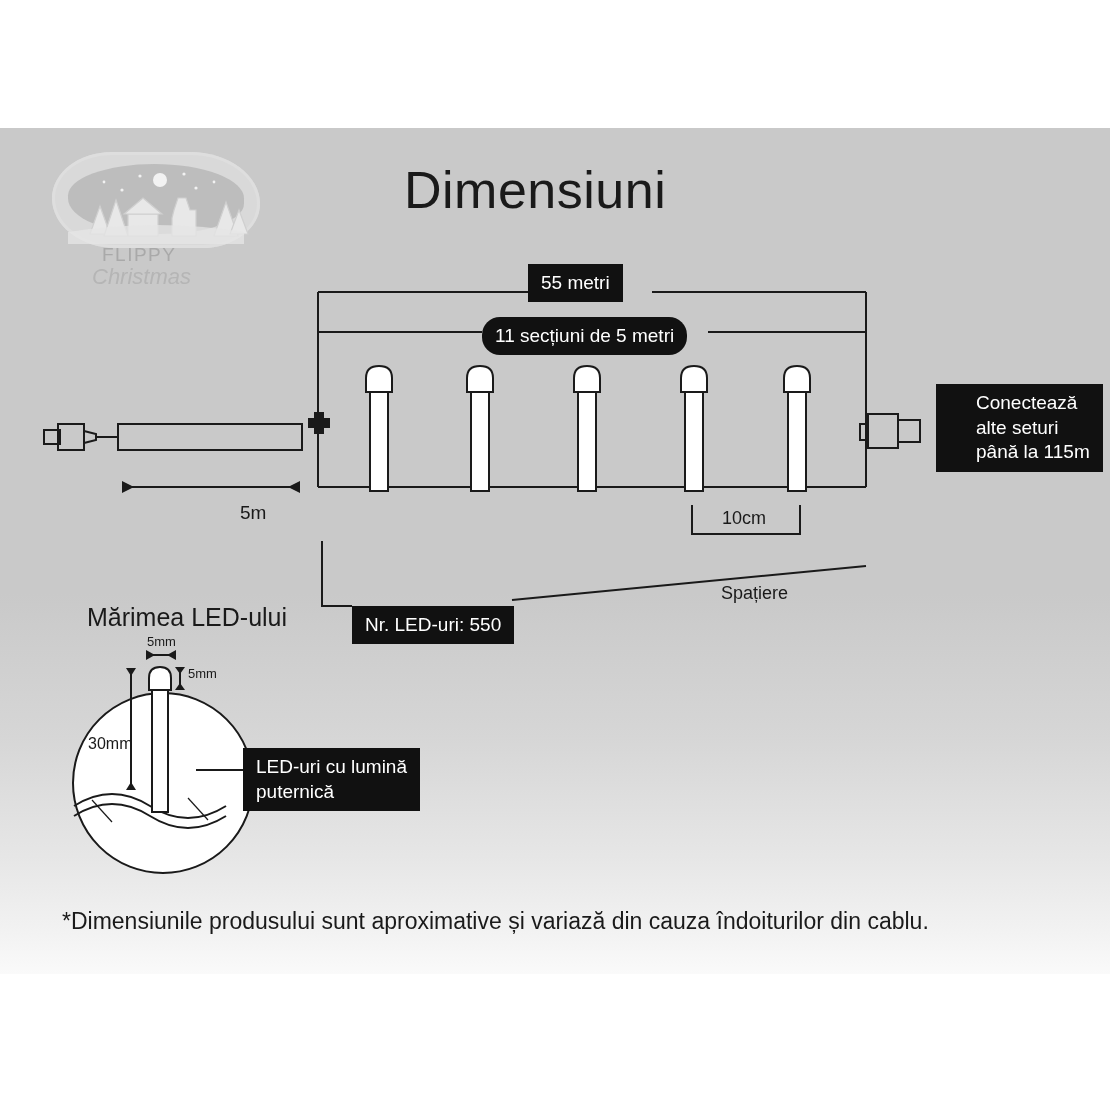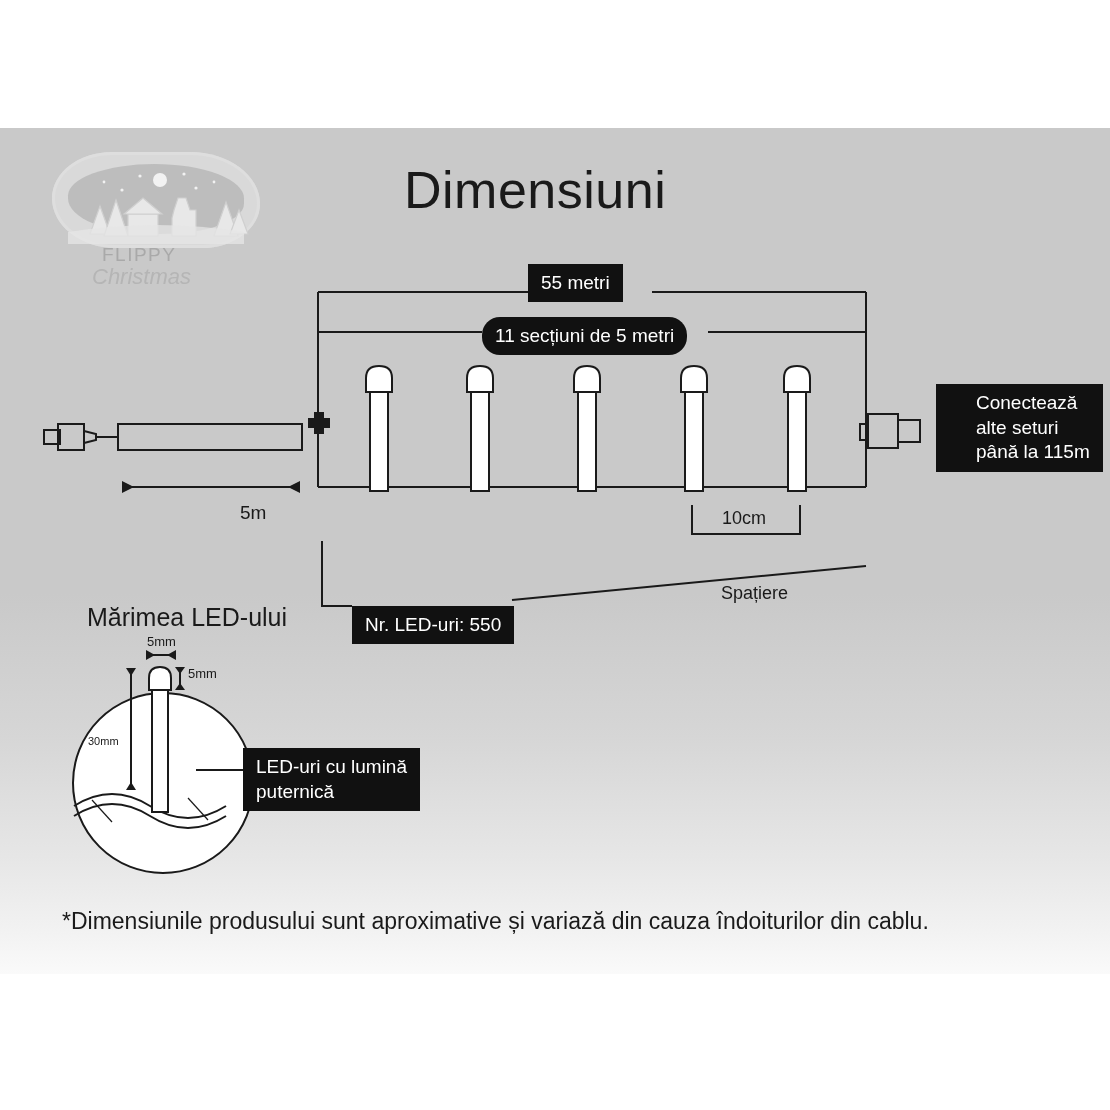"30mm" div.plain { font-size: 11px -> 16px }
